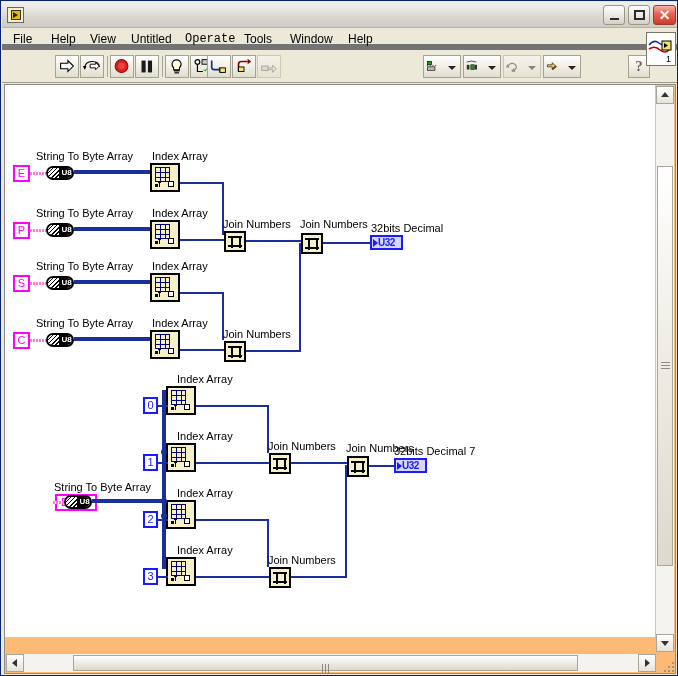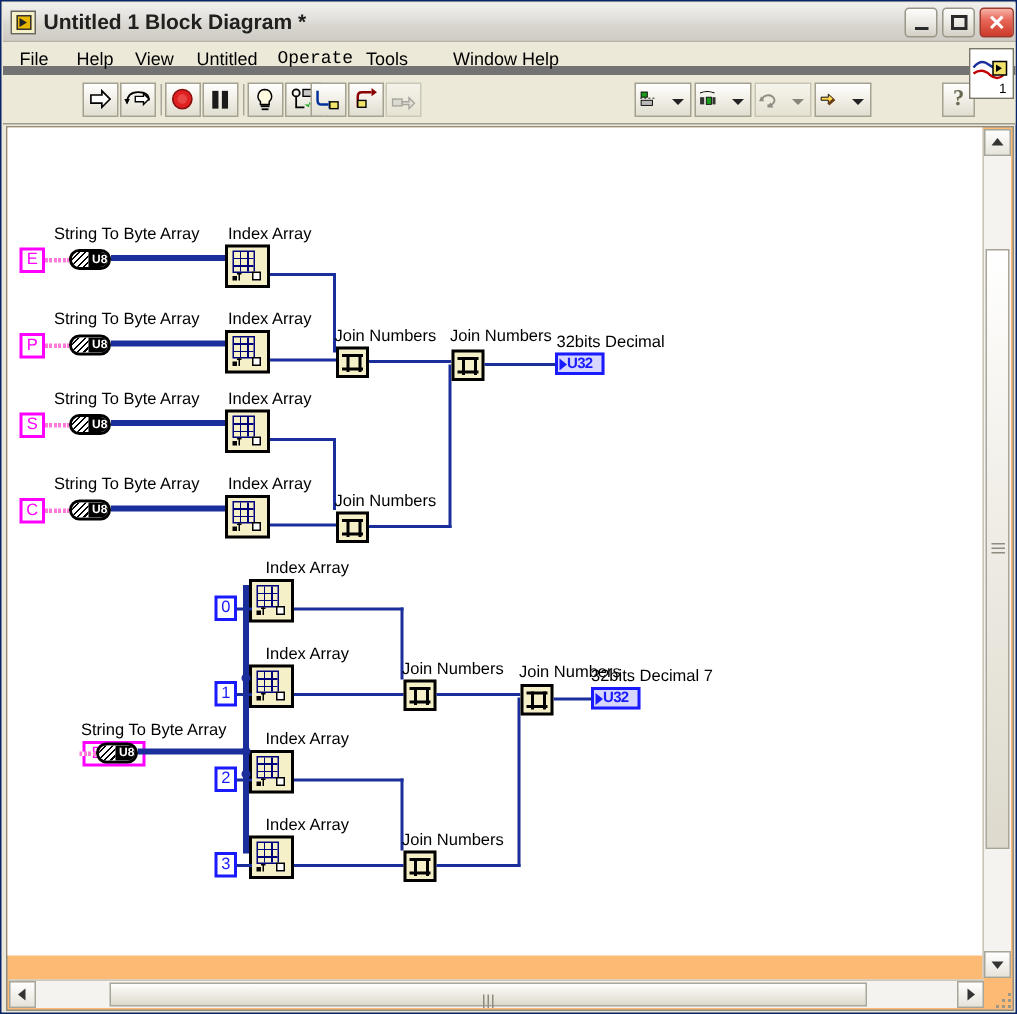"Untitled 1 Block Diagram *" div { html: <div>Untitled 1 Block Diagram *</div> -> none }
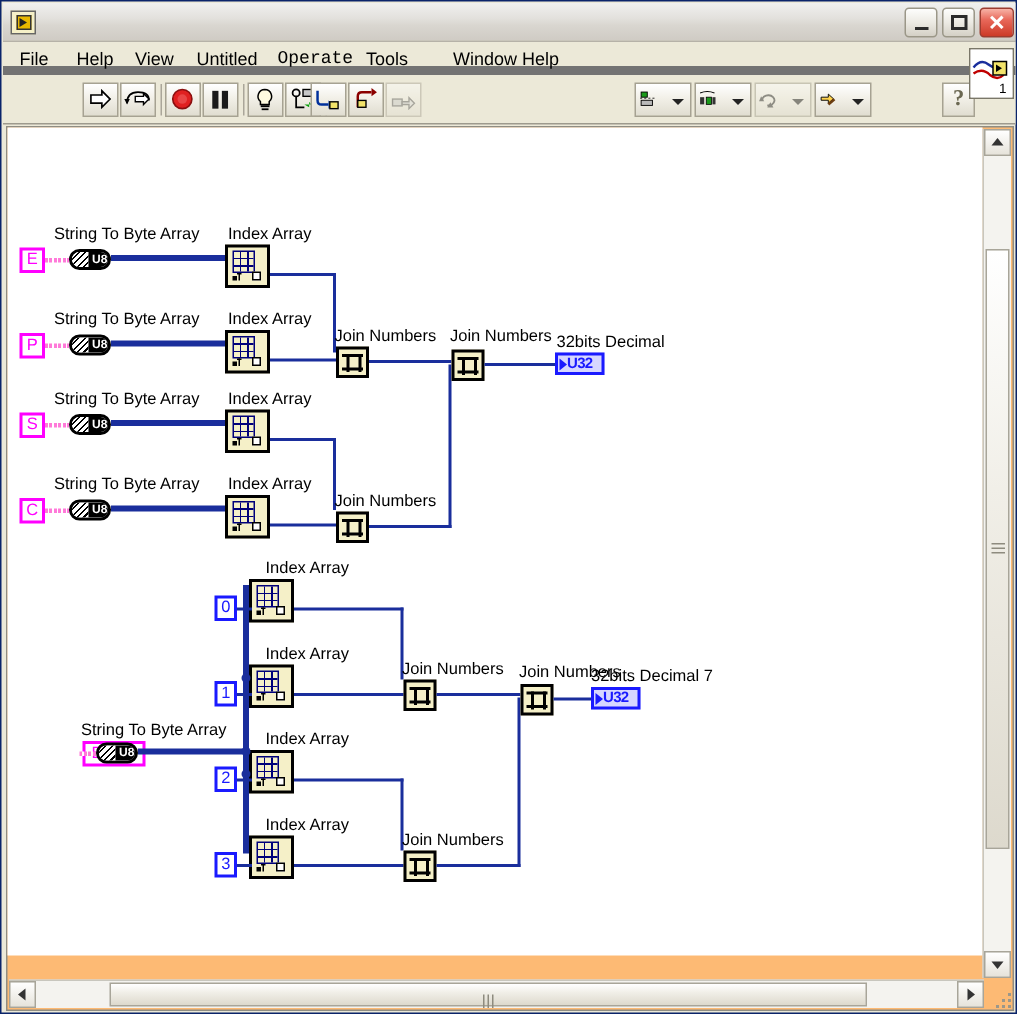"Window" div.menu-item { margin-left: 12px -> none }
